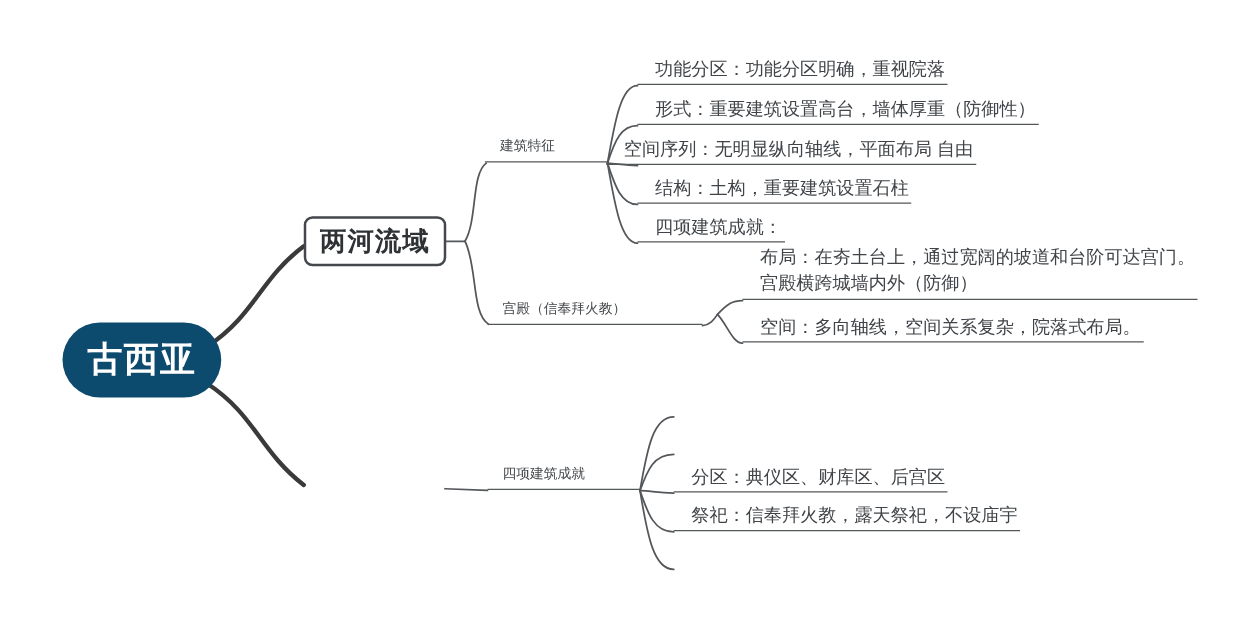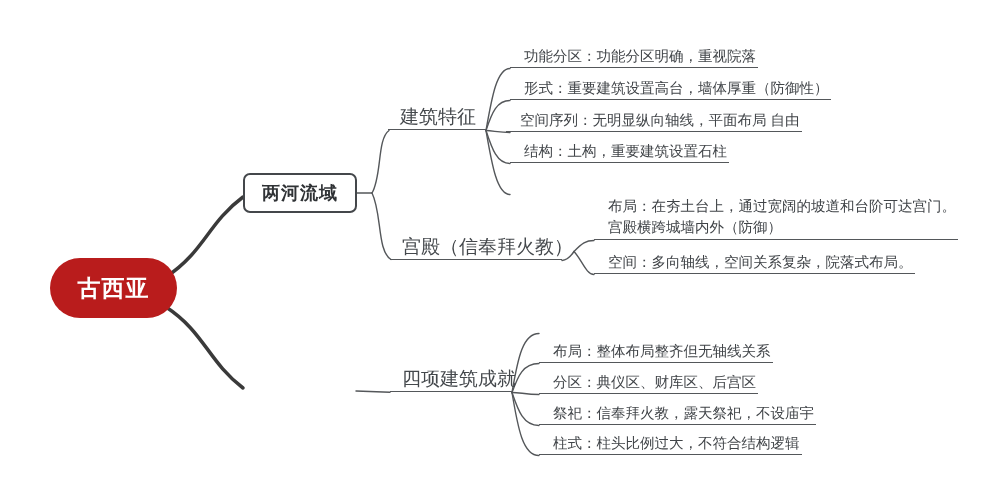"建筑特征" .node3 { font-size: 19px -> 11px }
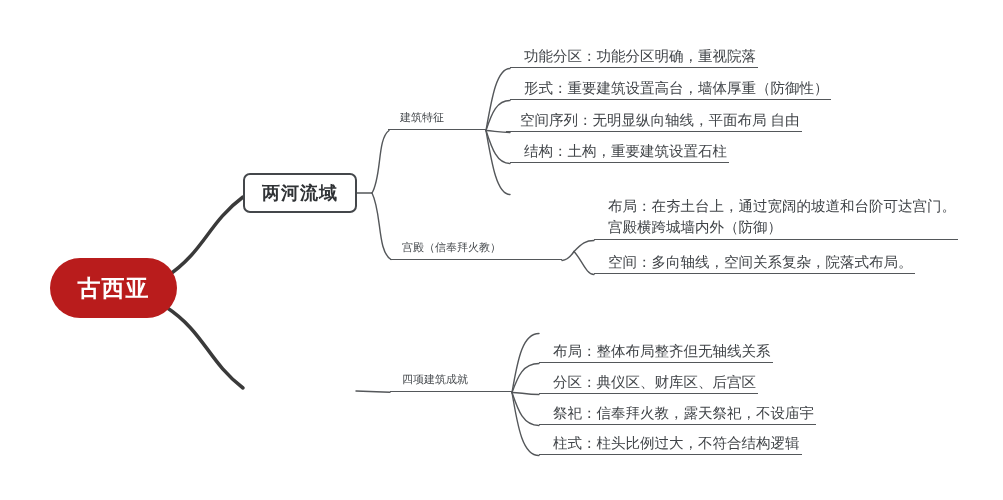"空间序列：无明显纵向轴线，平面布局 自由" .g1-l2 { left: 506px -> 485px }
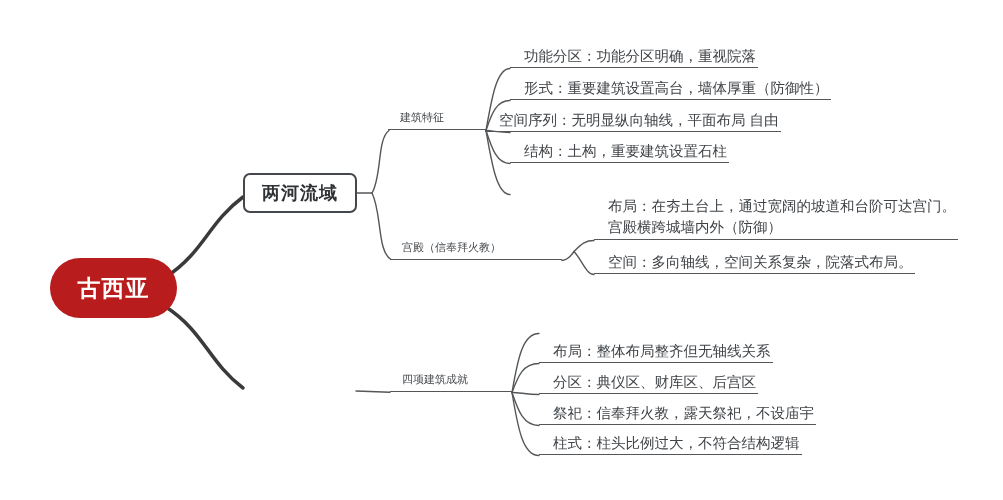"两河流域" .branch-box { font-size: 18px -> 21px }
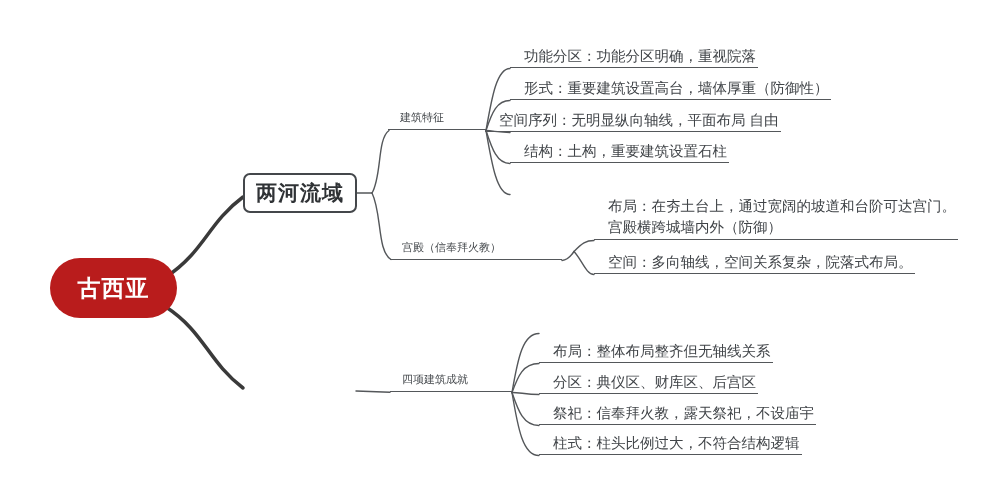"四项建筑成就：" div.leaf { html: none -> <div>四项建筑成就：</div> }
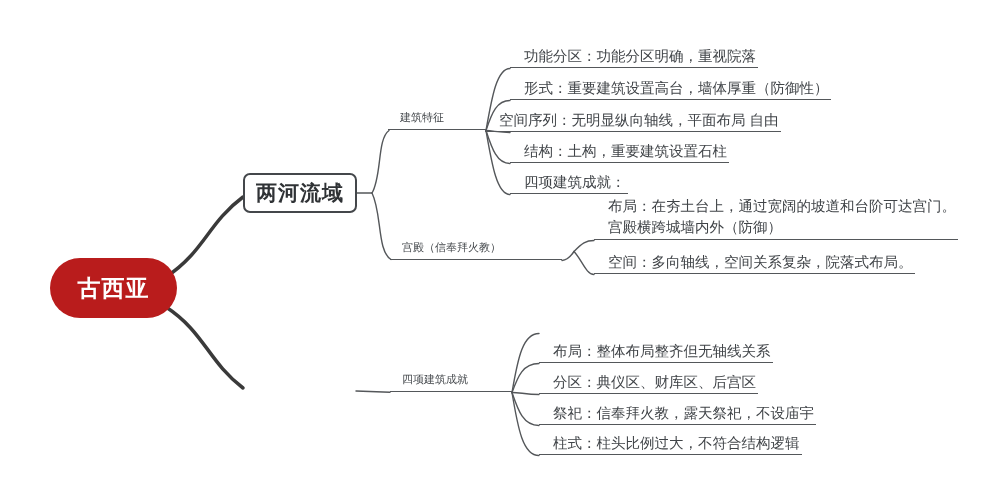"古西亚" .root-node { background: #b91c1c -> #0c4a6e; font-size: 23px -> 28px }
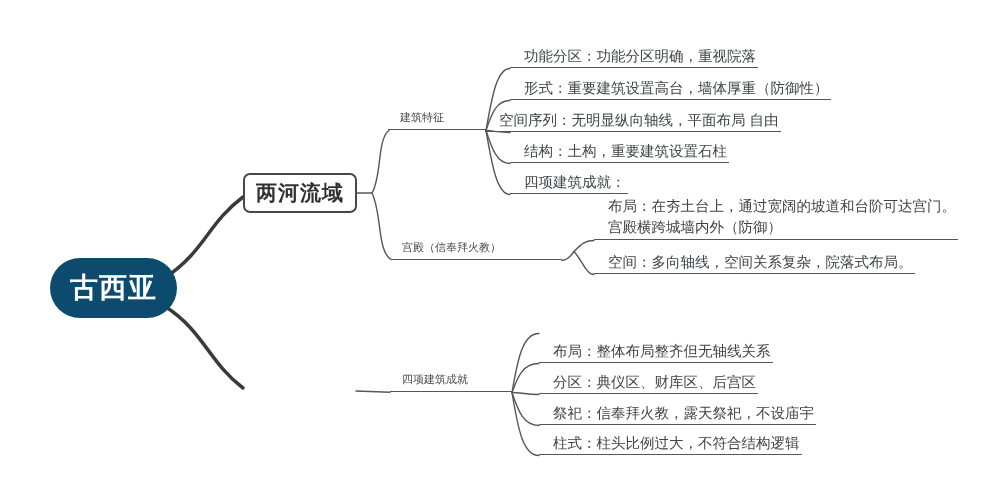"布局：整体布局整齐但无轴线关系" div.leaf { html: <div>布局：整体布局整齐但无轴线关系</div> -> none }
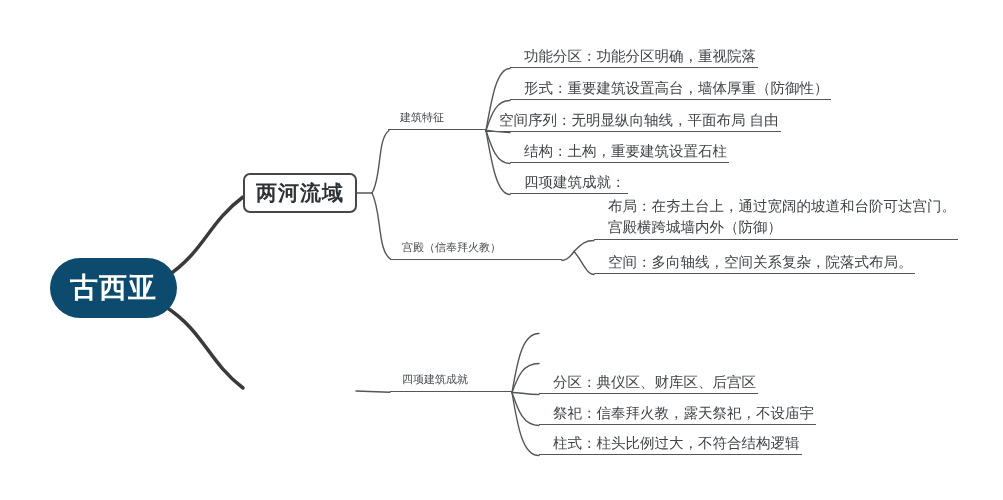"柱式：柱头比例过大，不符合结构逻辑" div.leaf { html: <div>柱式：柱头比例过大，不符合结构逻辑</div> -> none }
